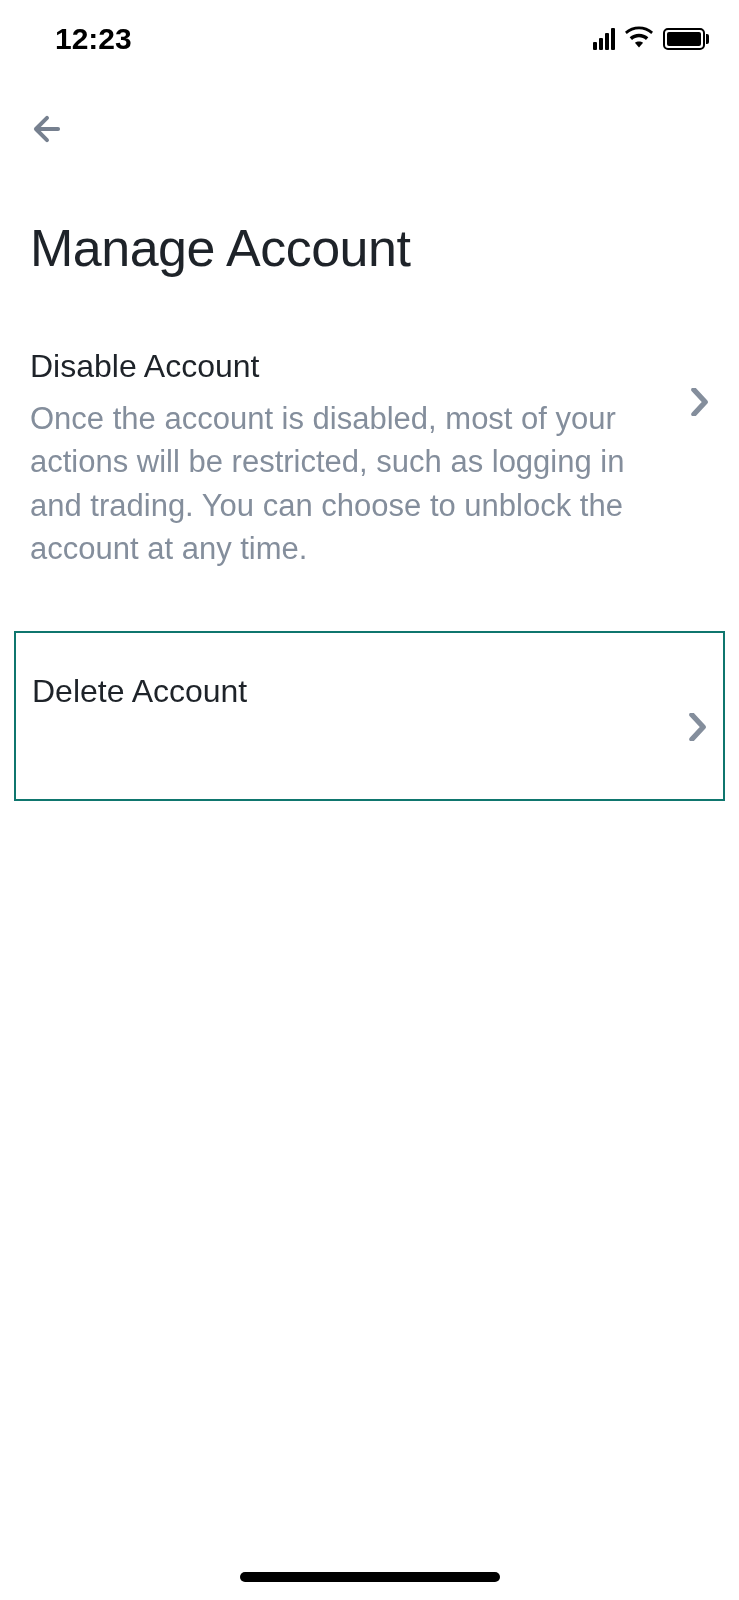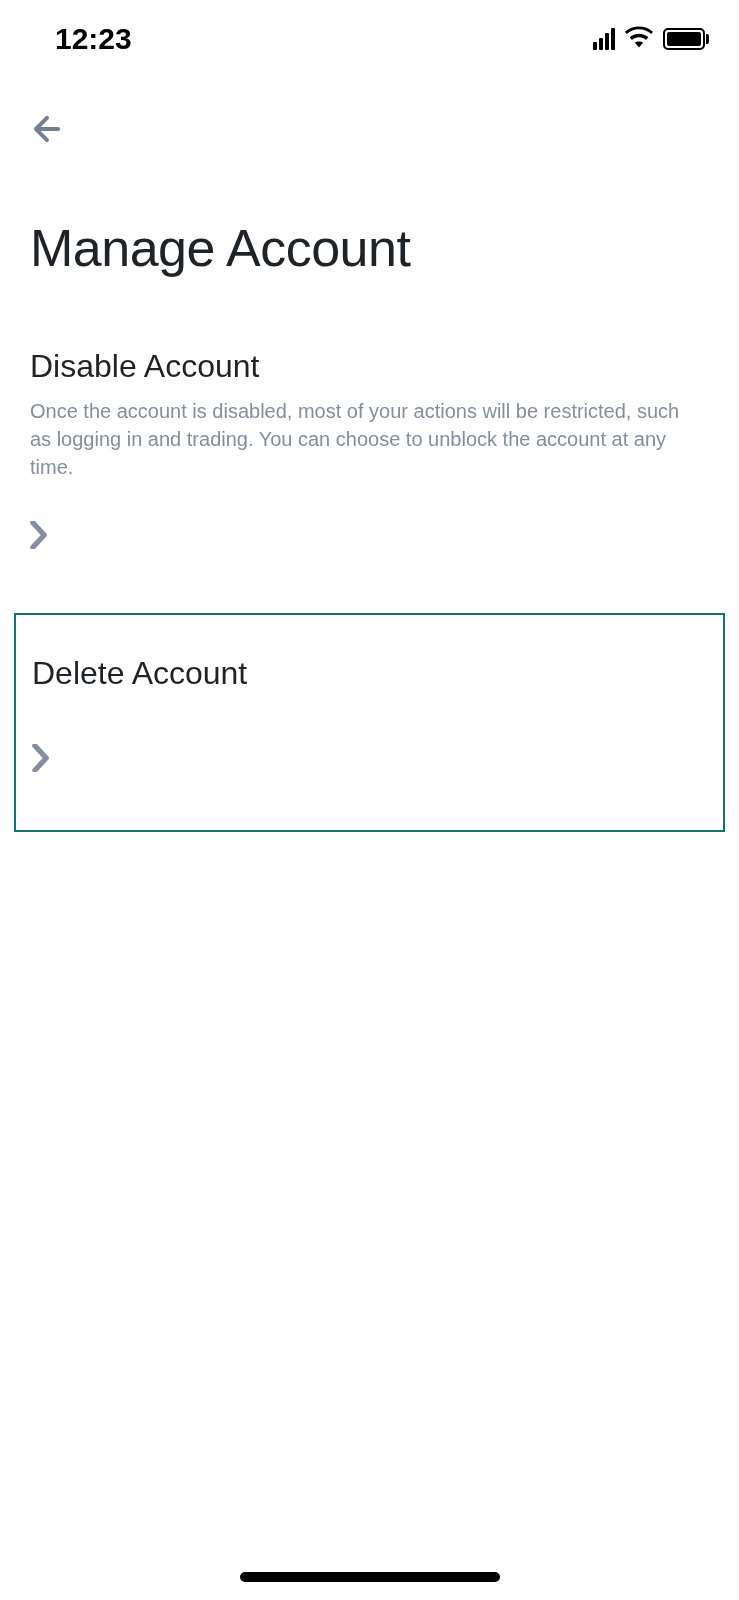"Disable Account" .option-item { flex-direction: column -> none }
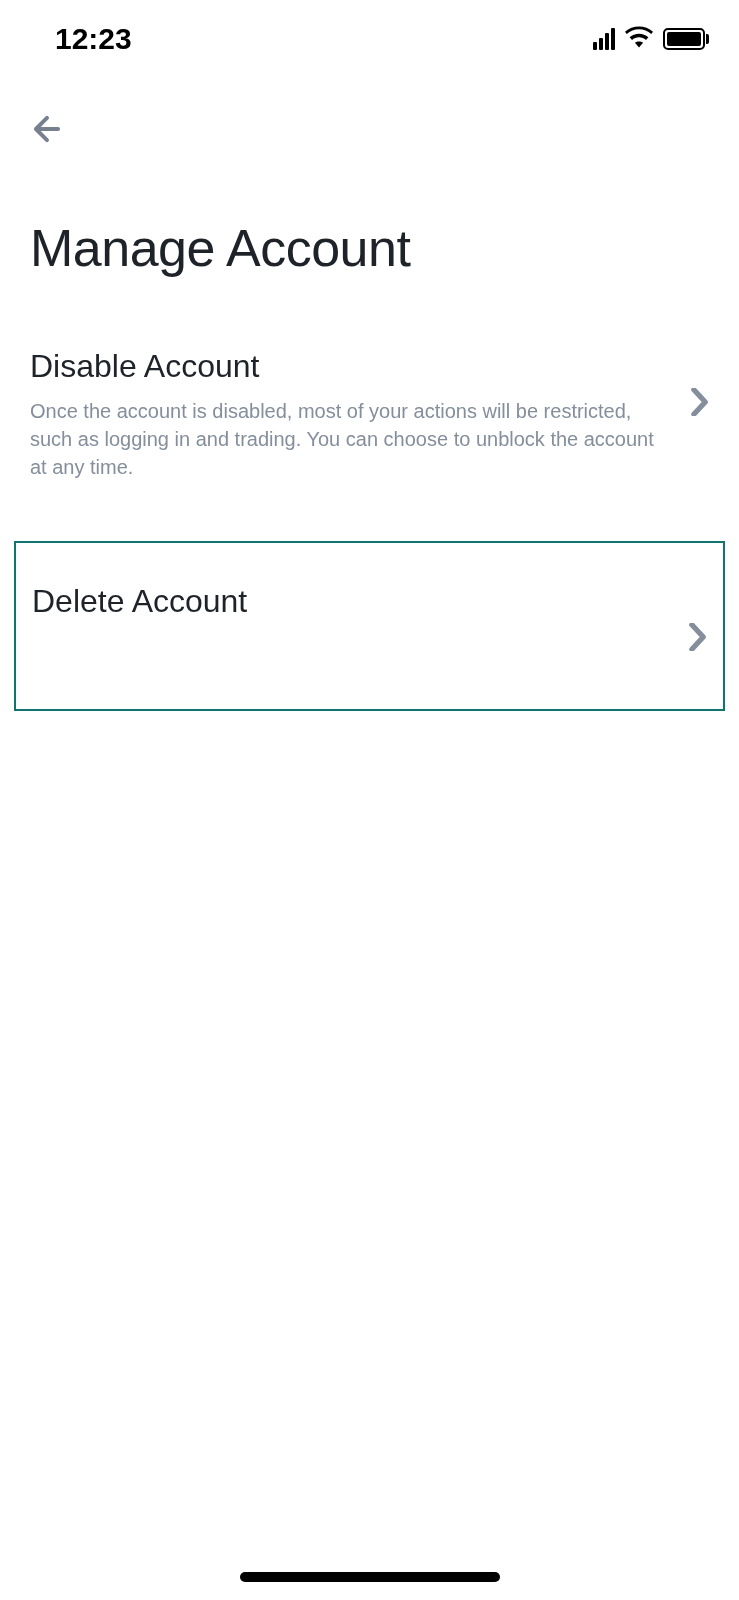"Once the account is disabled," .option-description { font-size: 20px -> 31px }
